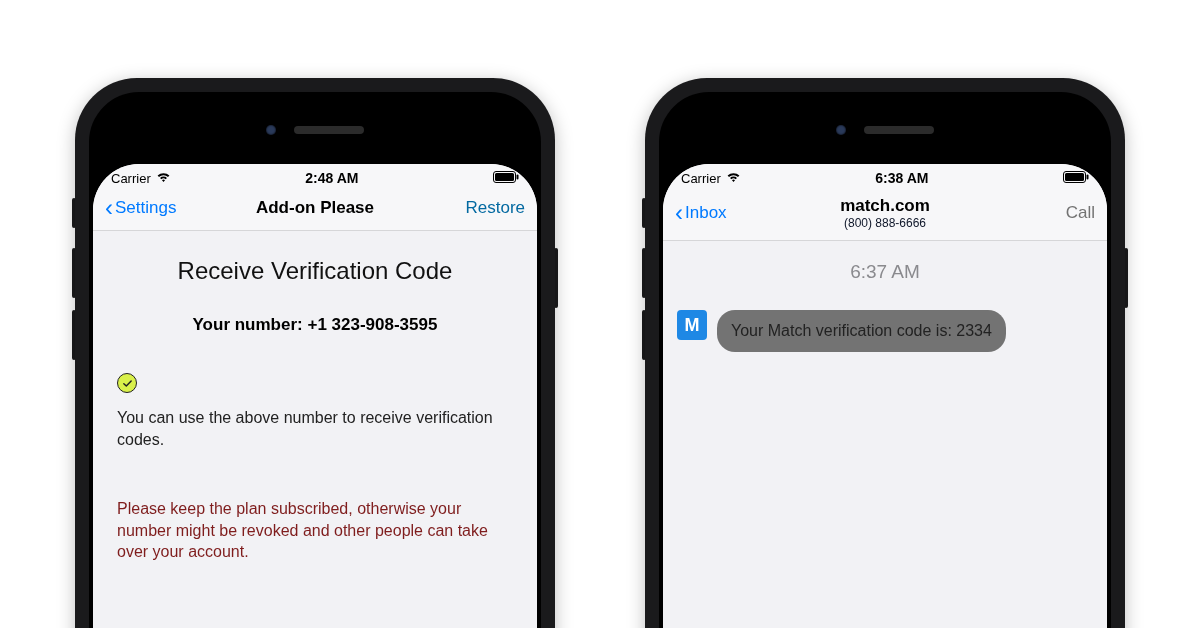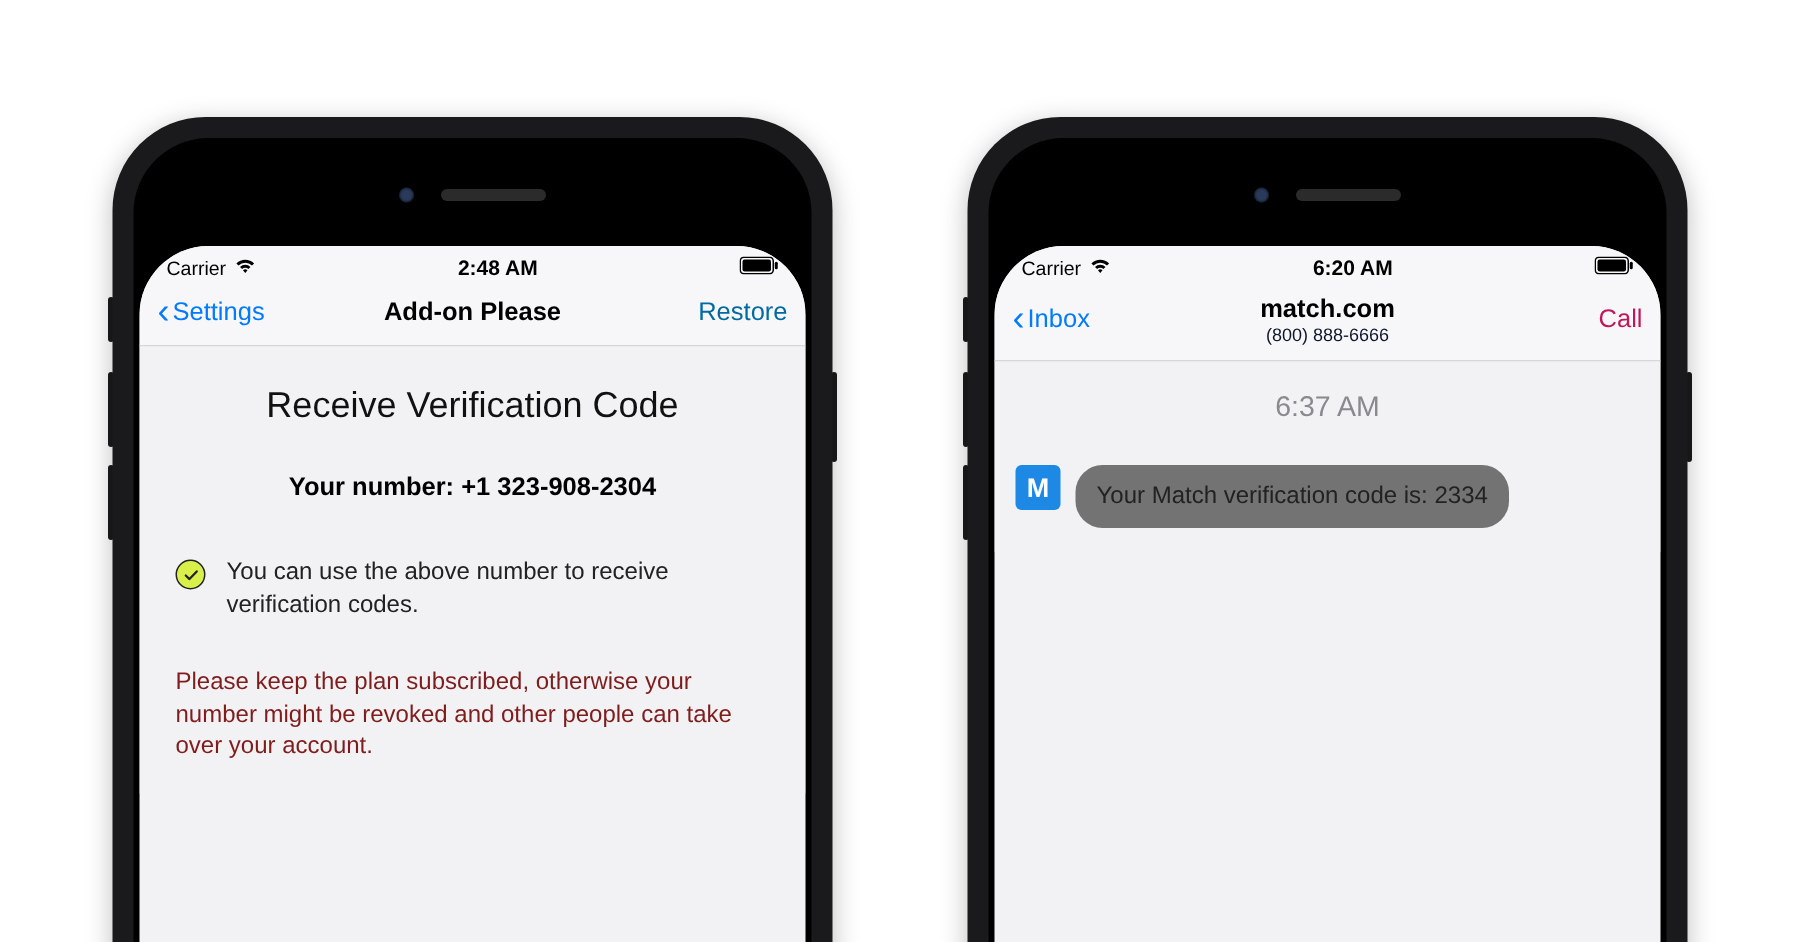"6:20 AM" div.status-time { text: 6:20 -> 6:38 }
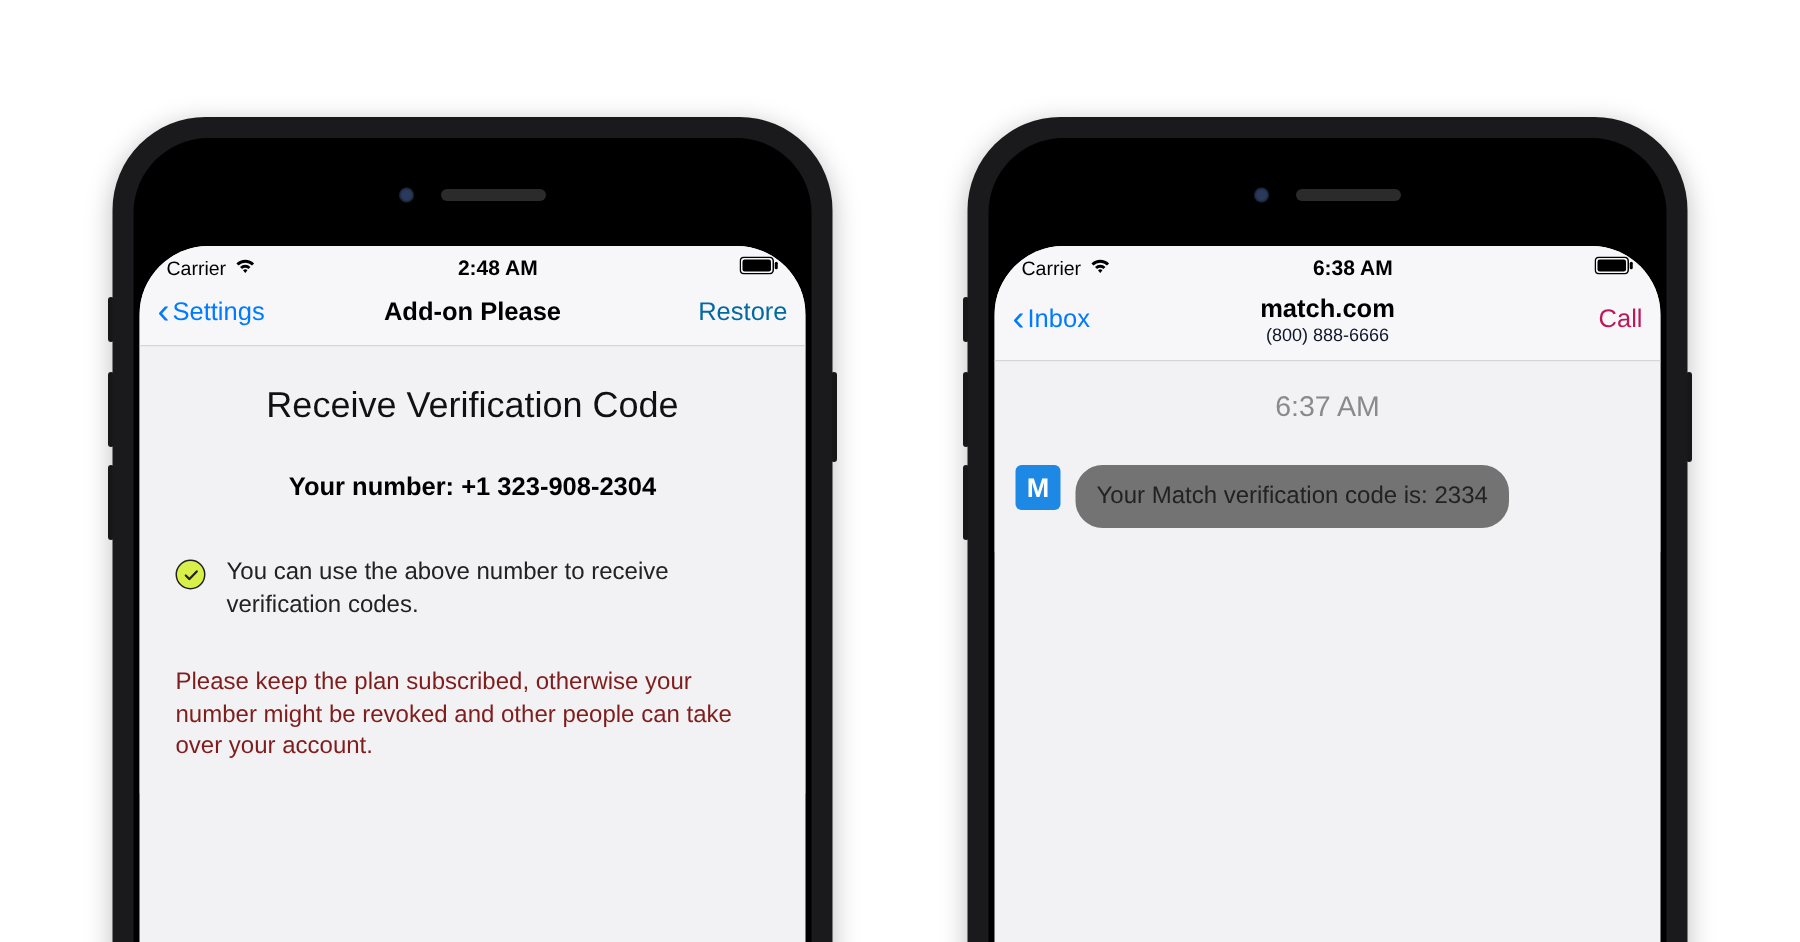"Call" .nav-right { color: #be185d -> #737373 }
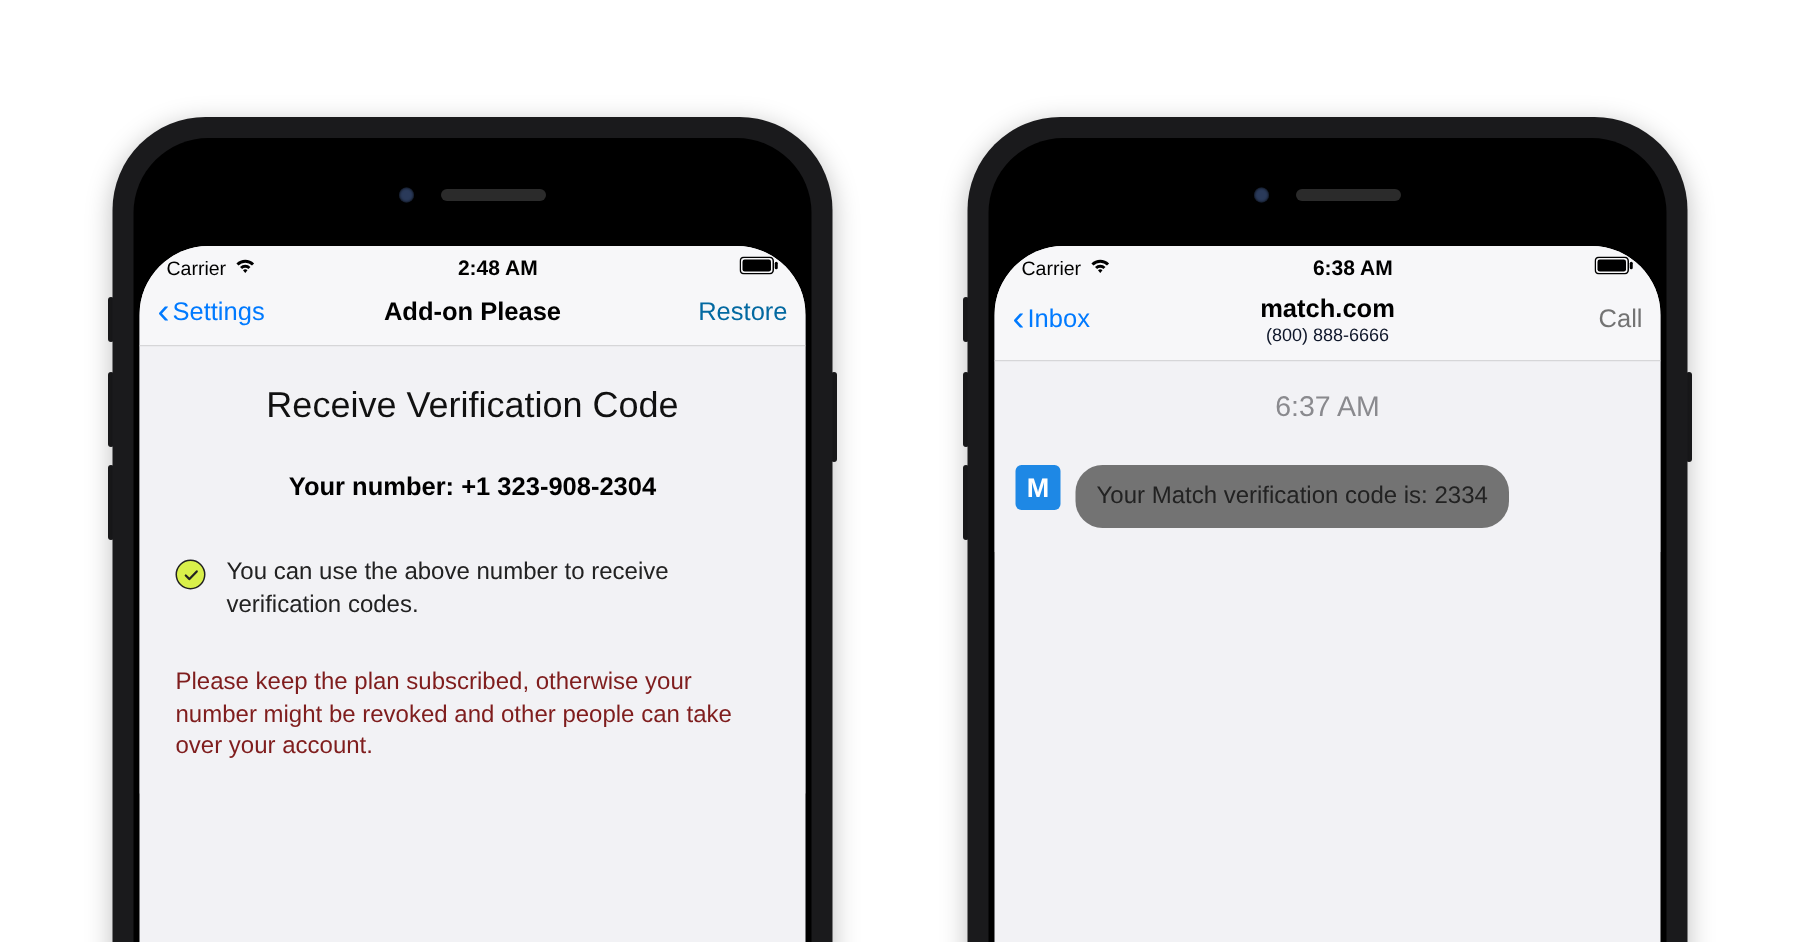"Your number: +1 323-908-2304" div.your-number { text: +1 323-908-2304 -> +1 323-908-3595 }
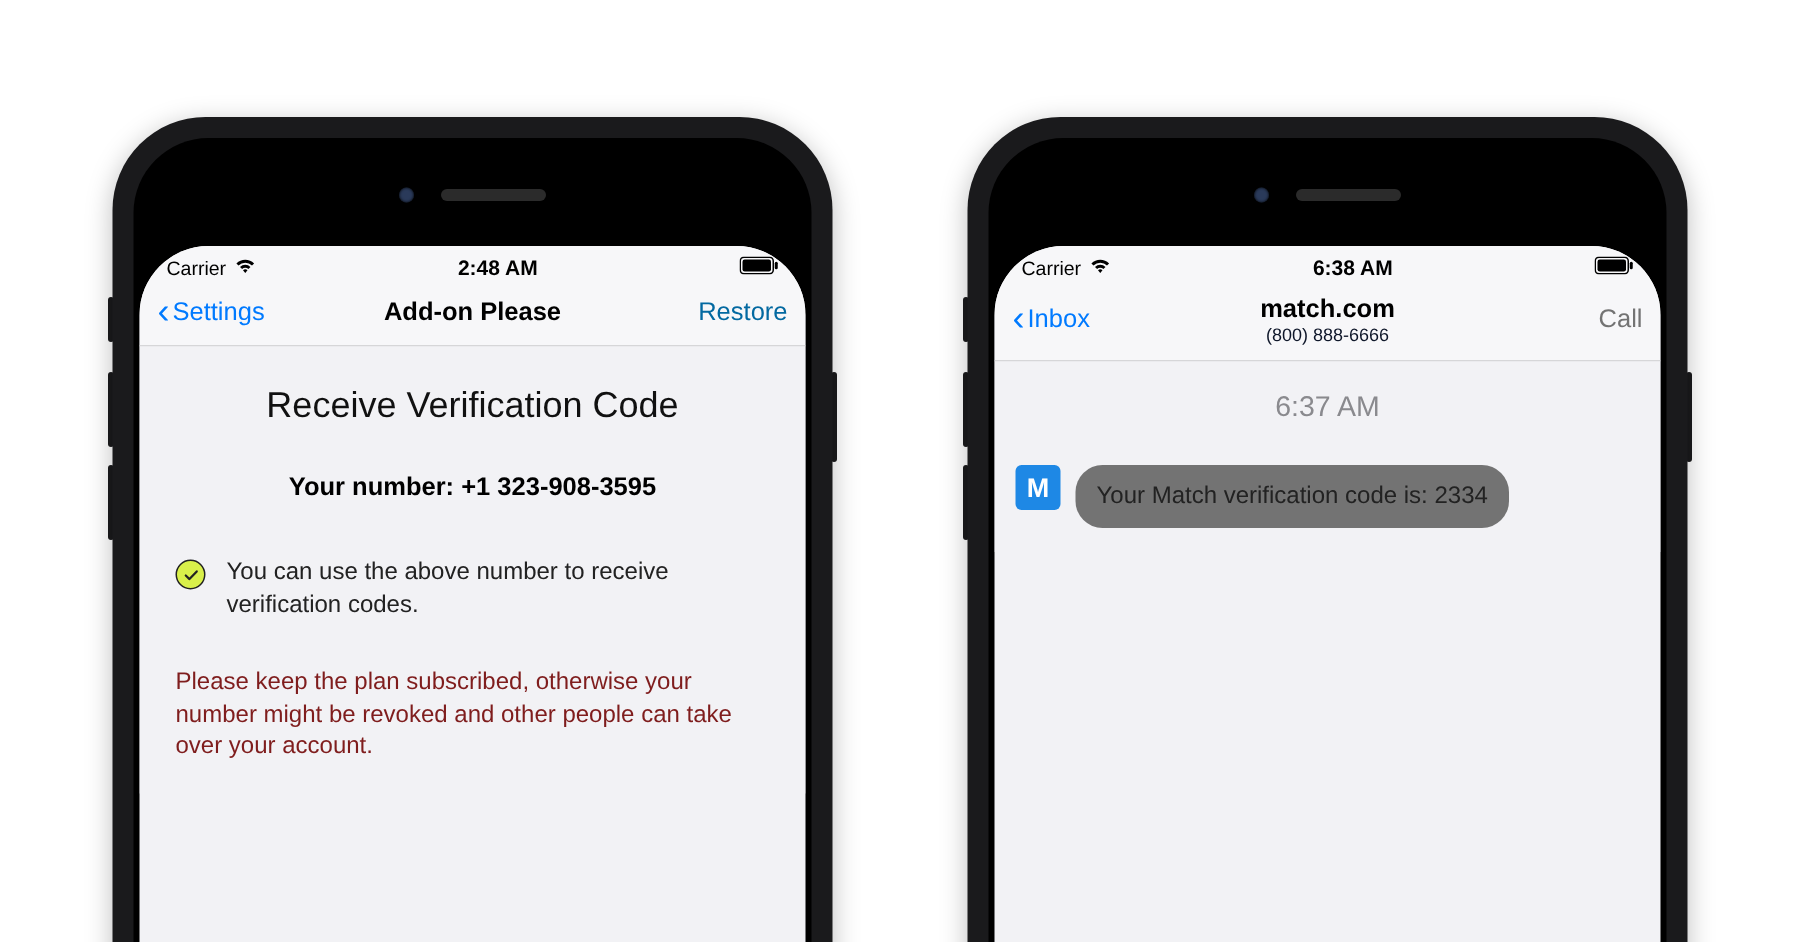"You can use the above" .info-row { flex-direction: none -> column; margin-bottom: 30px -> 48px }
